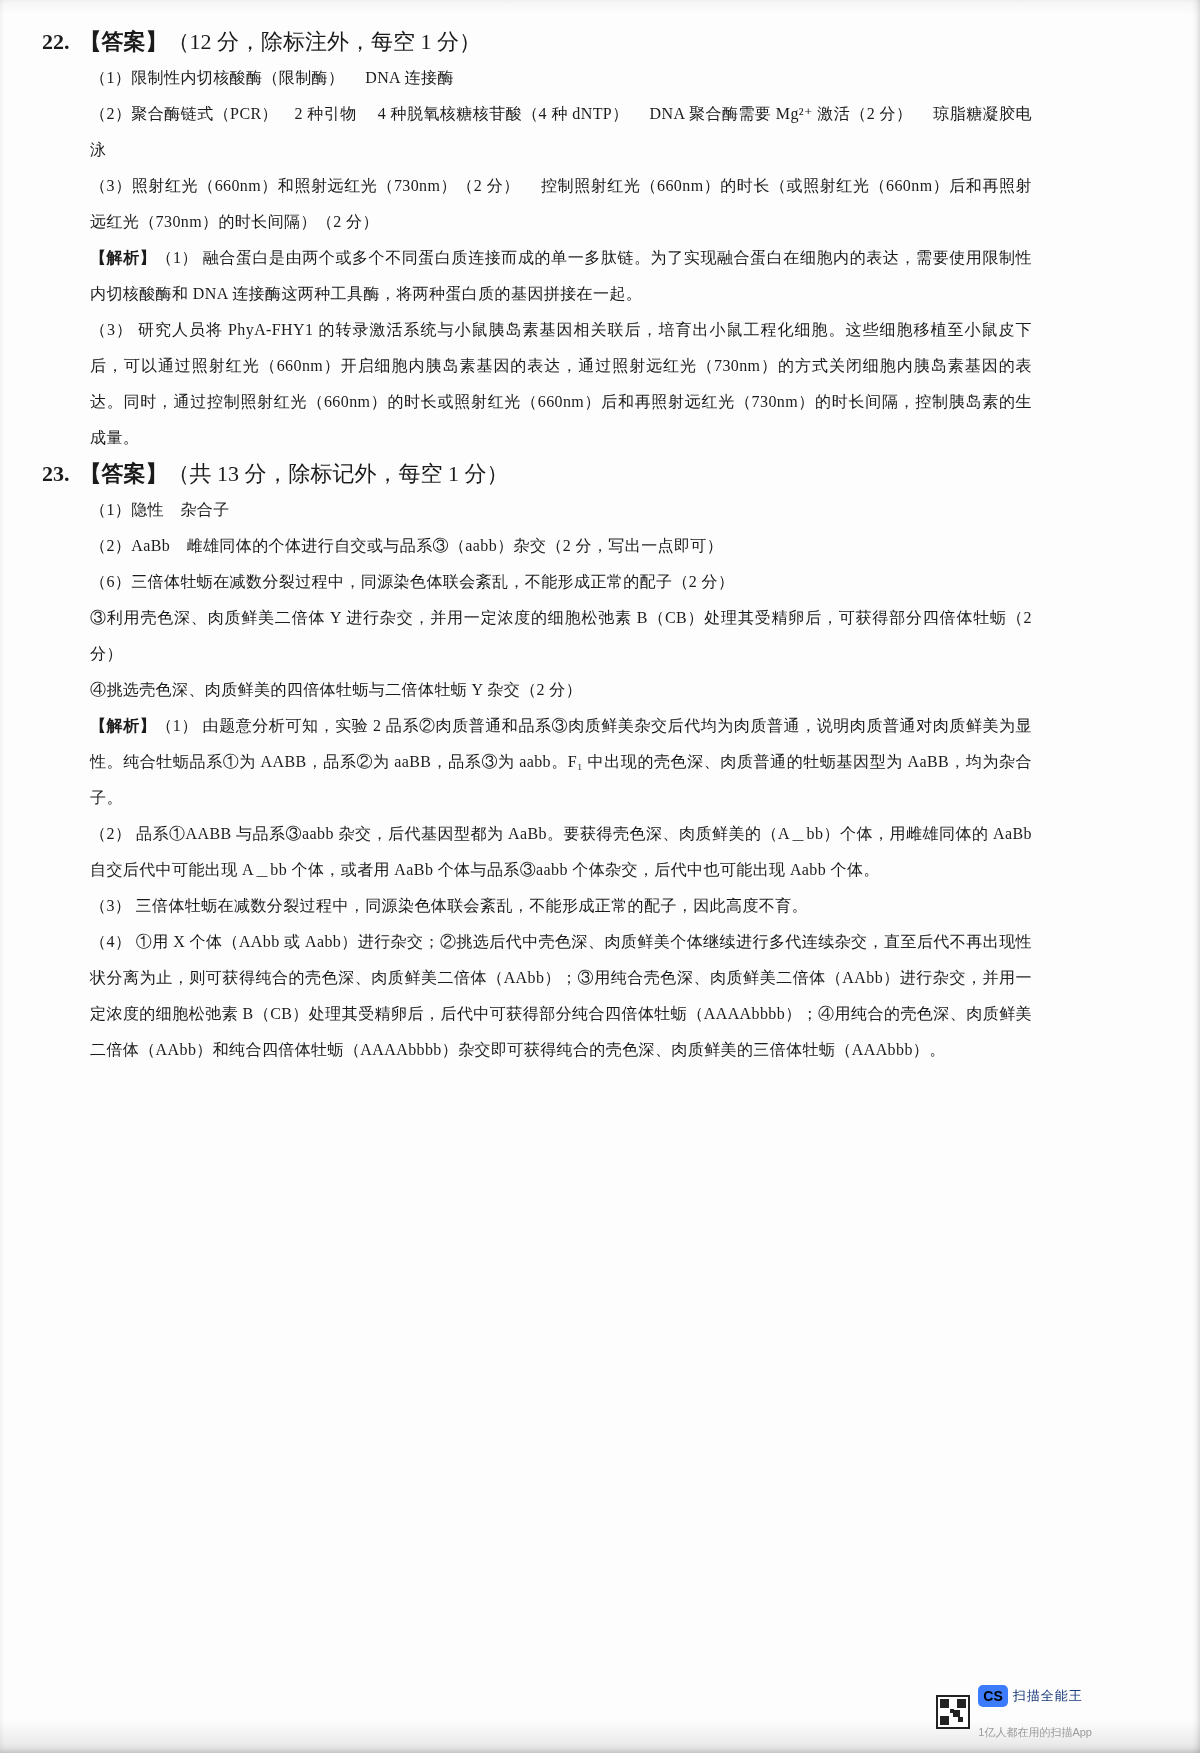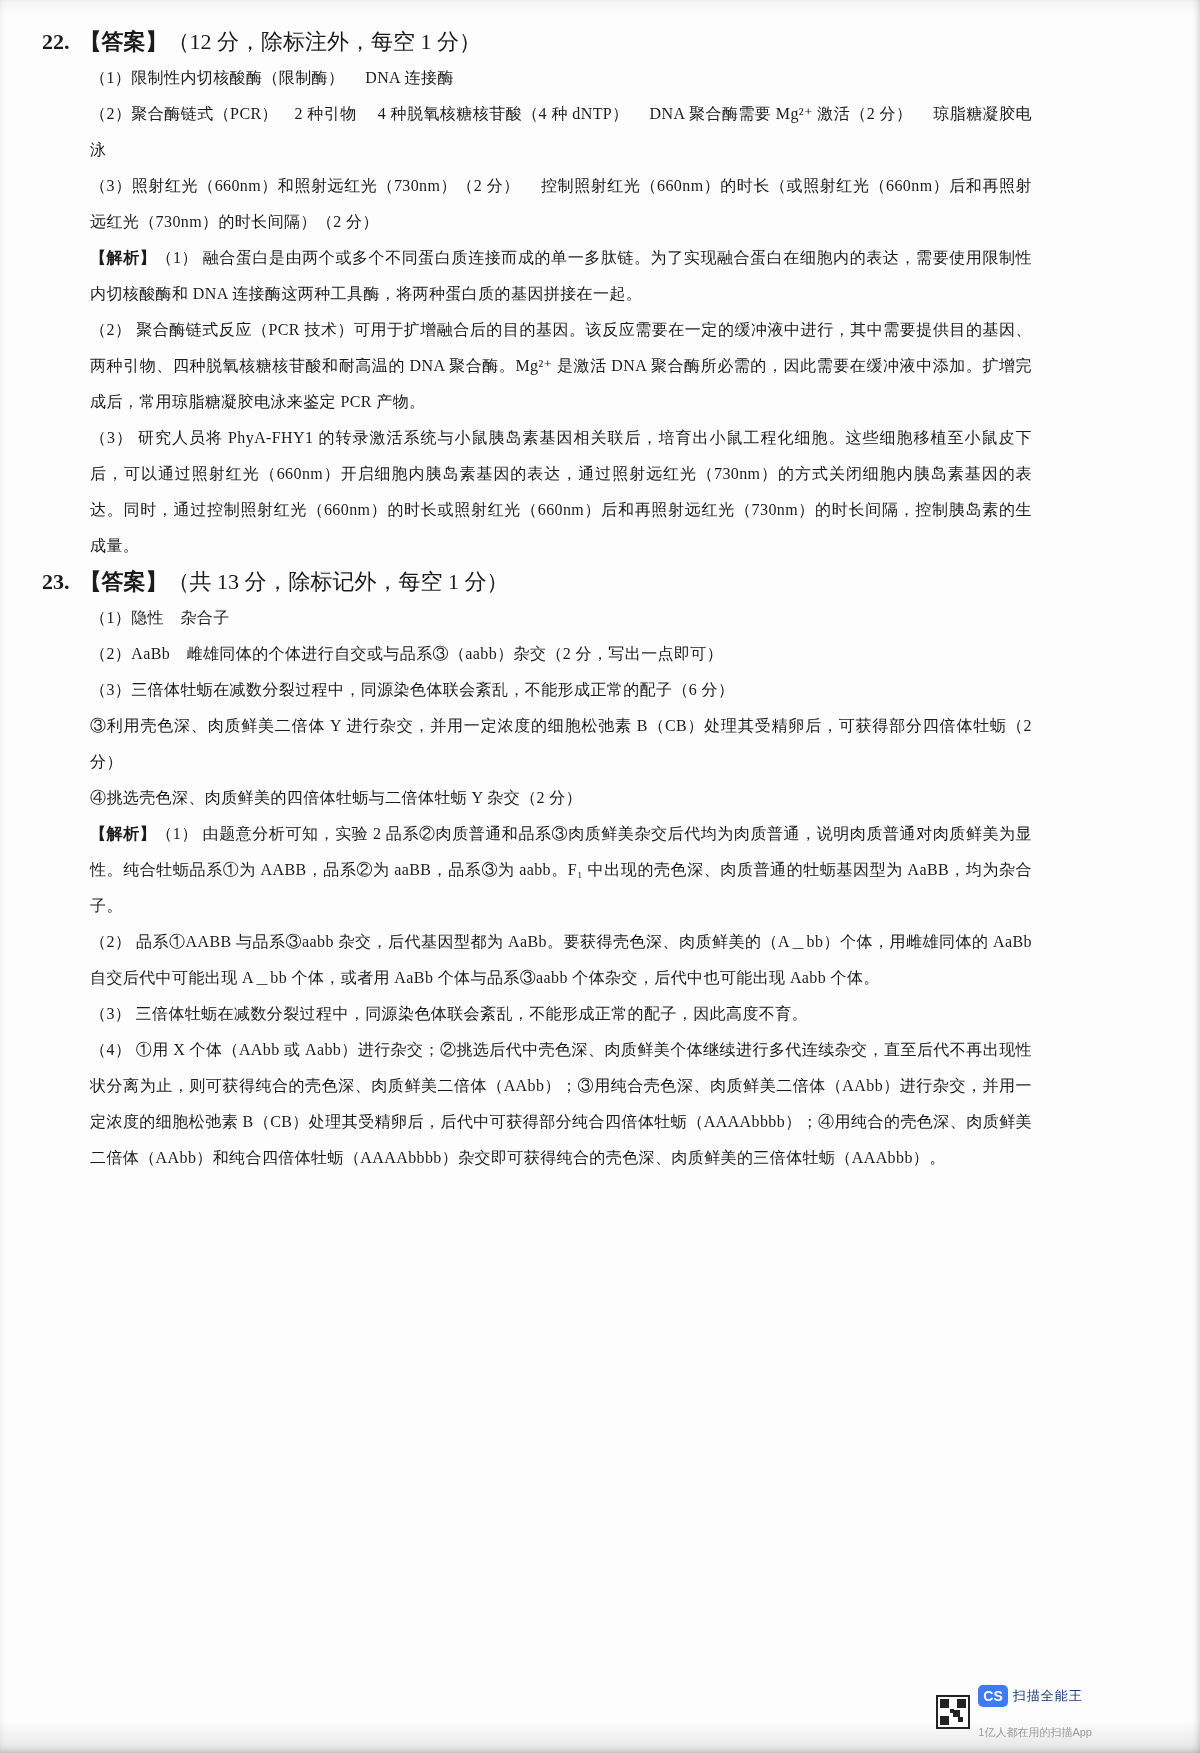"（2） 聚合酶链式反应（PCR" p.para { html: <p>（2） 聚合酶链式反应（PCR 技术）可用于扩增融合后的目的基因。该反应需要在一定的缓冲液中进行，其中需要提供目的基因、两种引物、四种脱氧核糖核苷酸和耐高温的 DNA 聚合酶。Mg²⁺ 是激活 DNA 聚合酶所必需的，因此需要在缓冲液中添加。扩增完成后，常用琼脂糖凝胶电泳来鉴定 PCR 产物。</p> -> none }
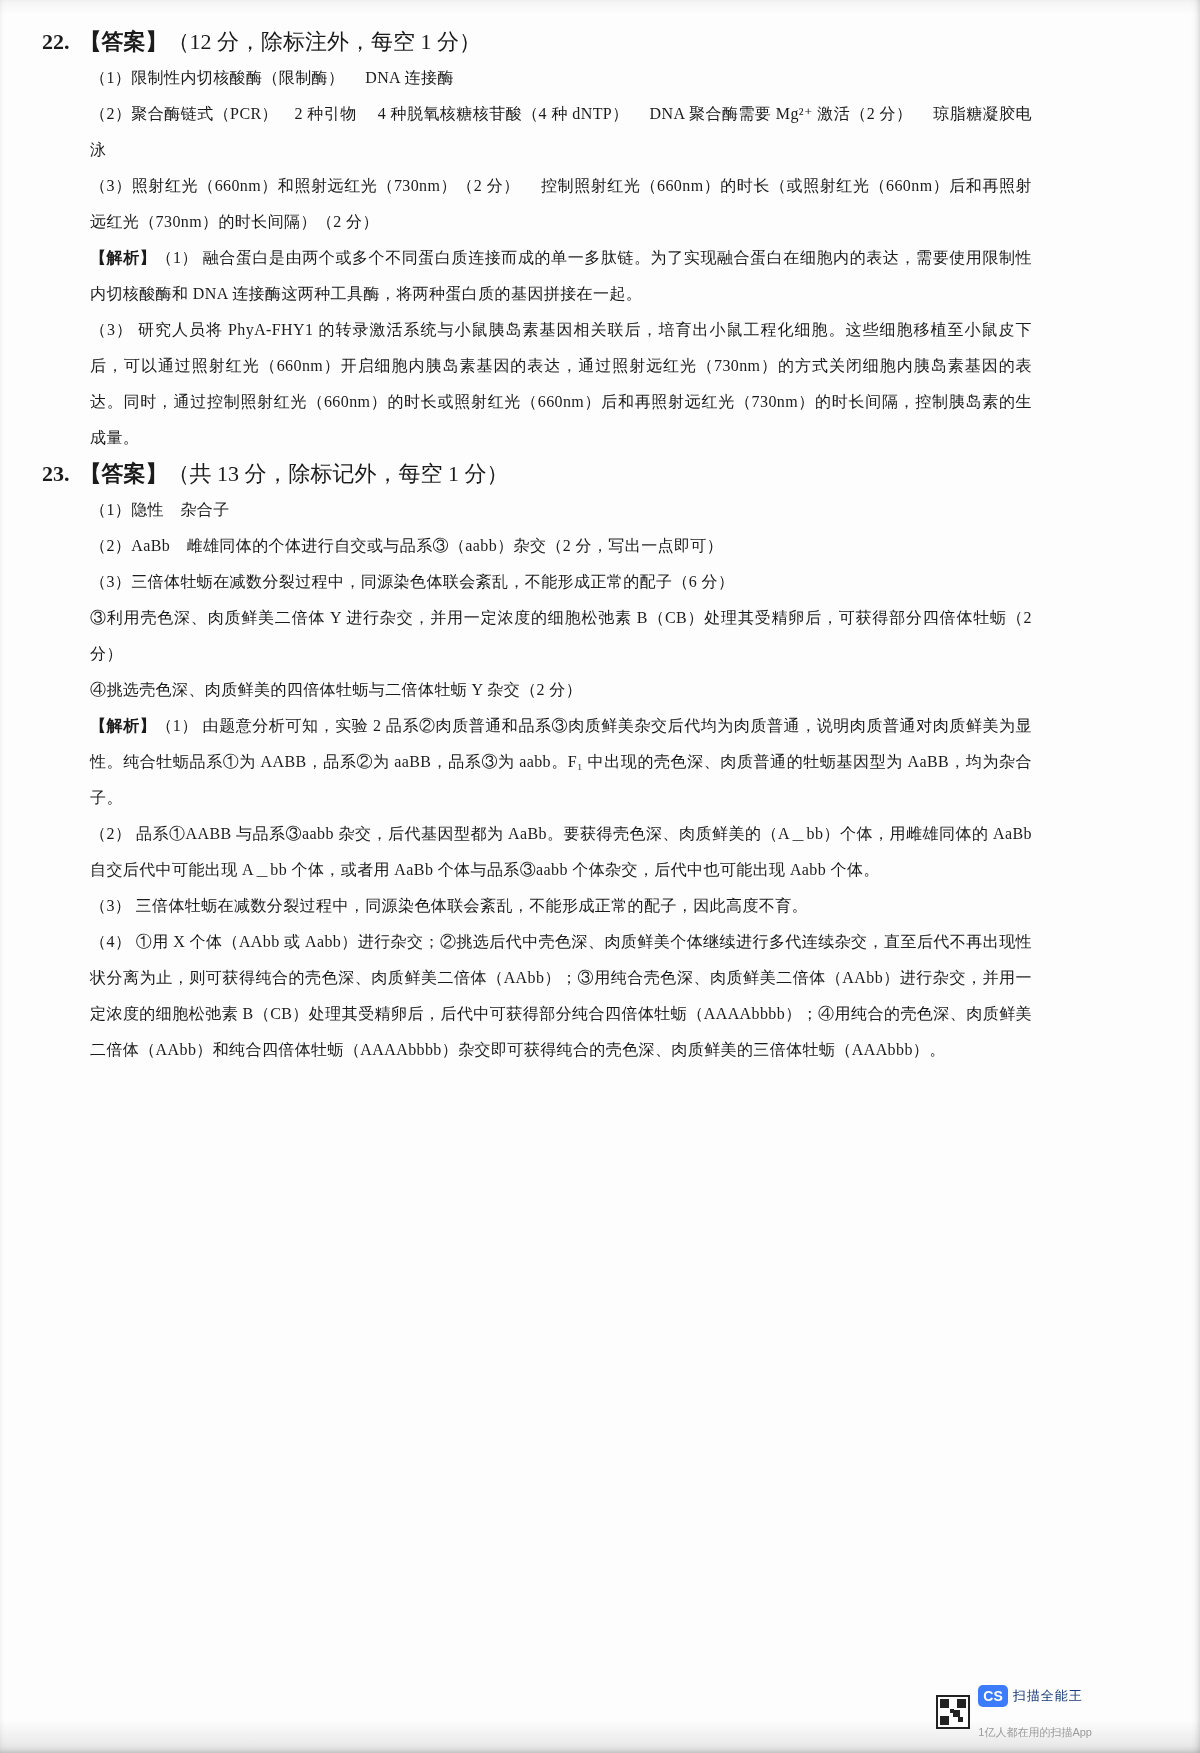"（3）三倍体牡蛎在减数分裂过程中，同源染色体联会紊乱，不能形成正常的配子（6" p.para { text: 3）三倍体牡蛎在减数分裂过程中，同源染色体联会紊乱，不能形成正常的配子（6 -> 6）三倍体牡蛎在减数分裂过程中，同源染色体联会紊乱，不能形成正常的配子（2 }
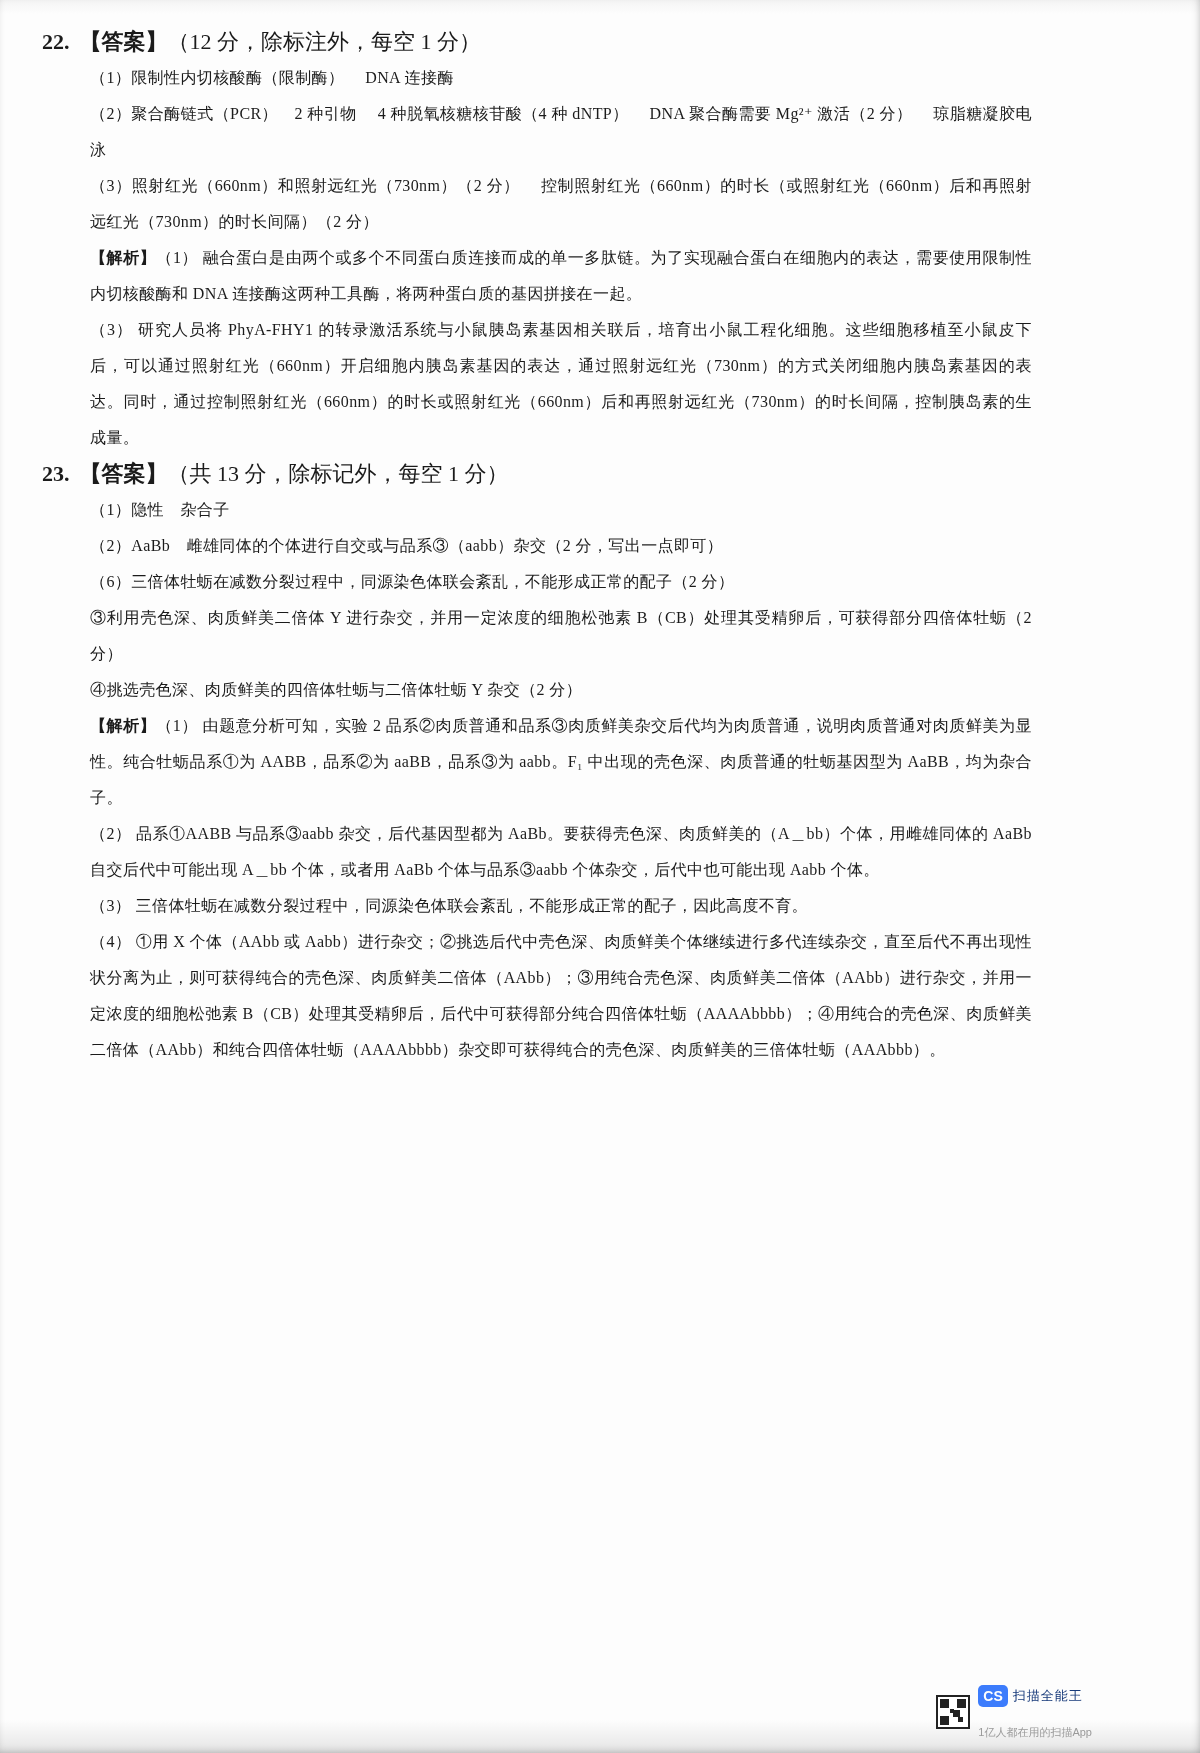"CS" .cs-badge { color: #ffffff -> #000000 }
